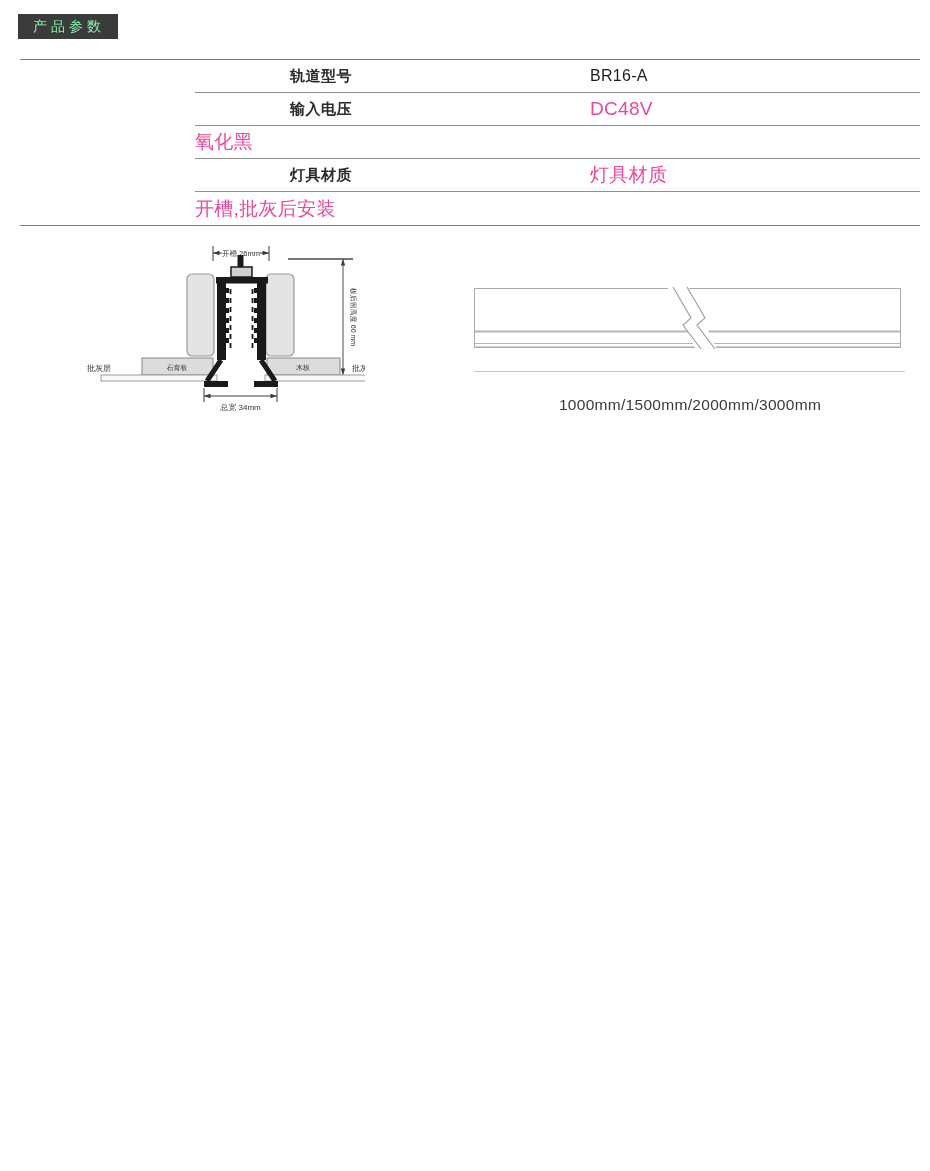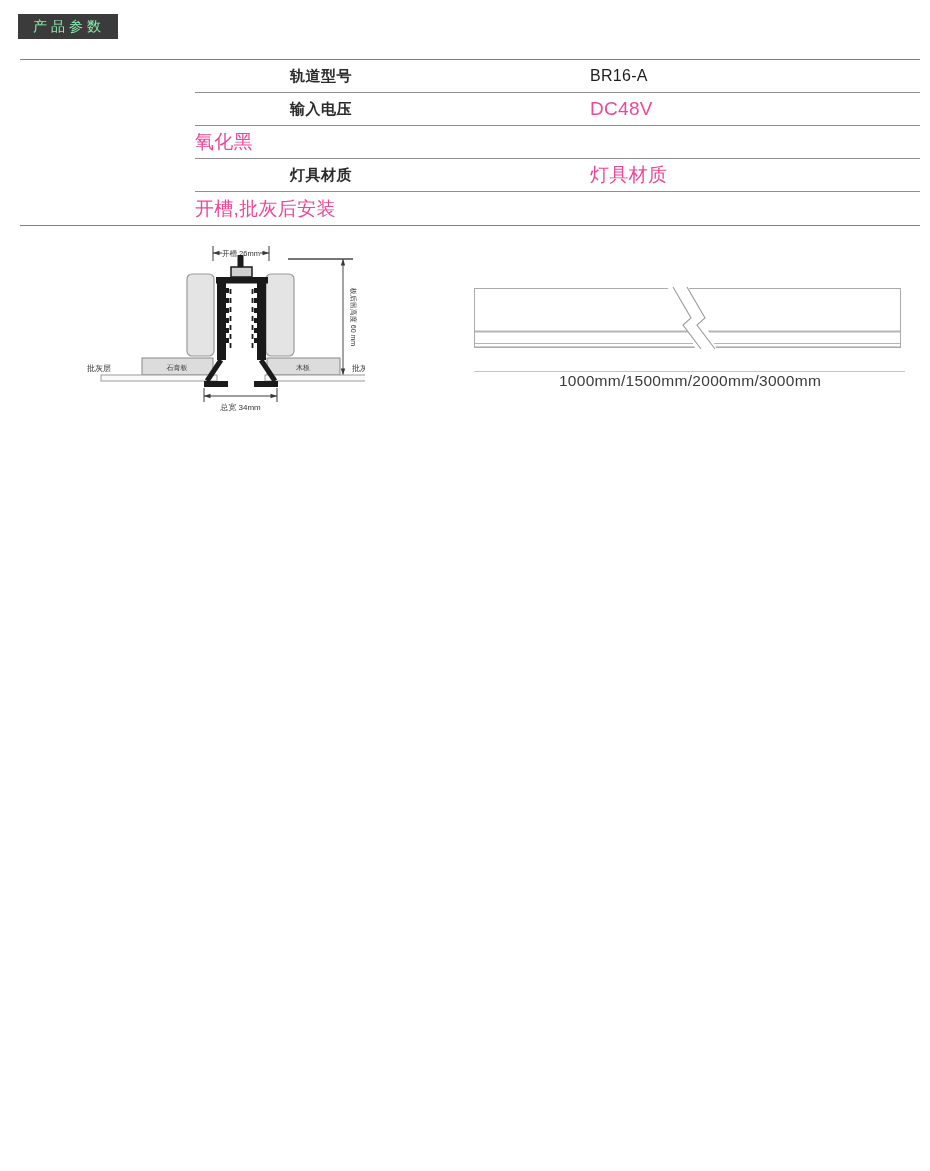"1000mm/1500mm/2000mm/3000mm" .lengths-label { top: 372px -> 396px }
